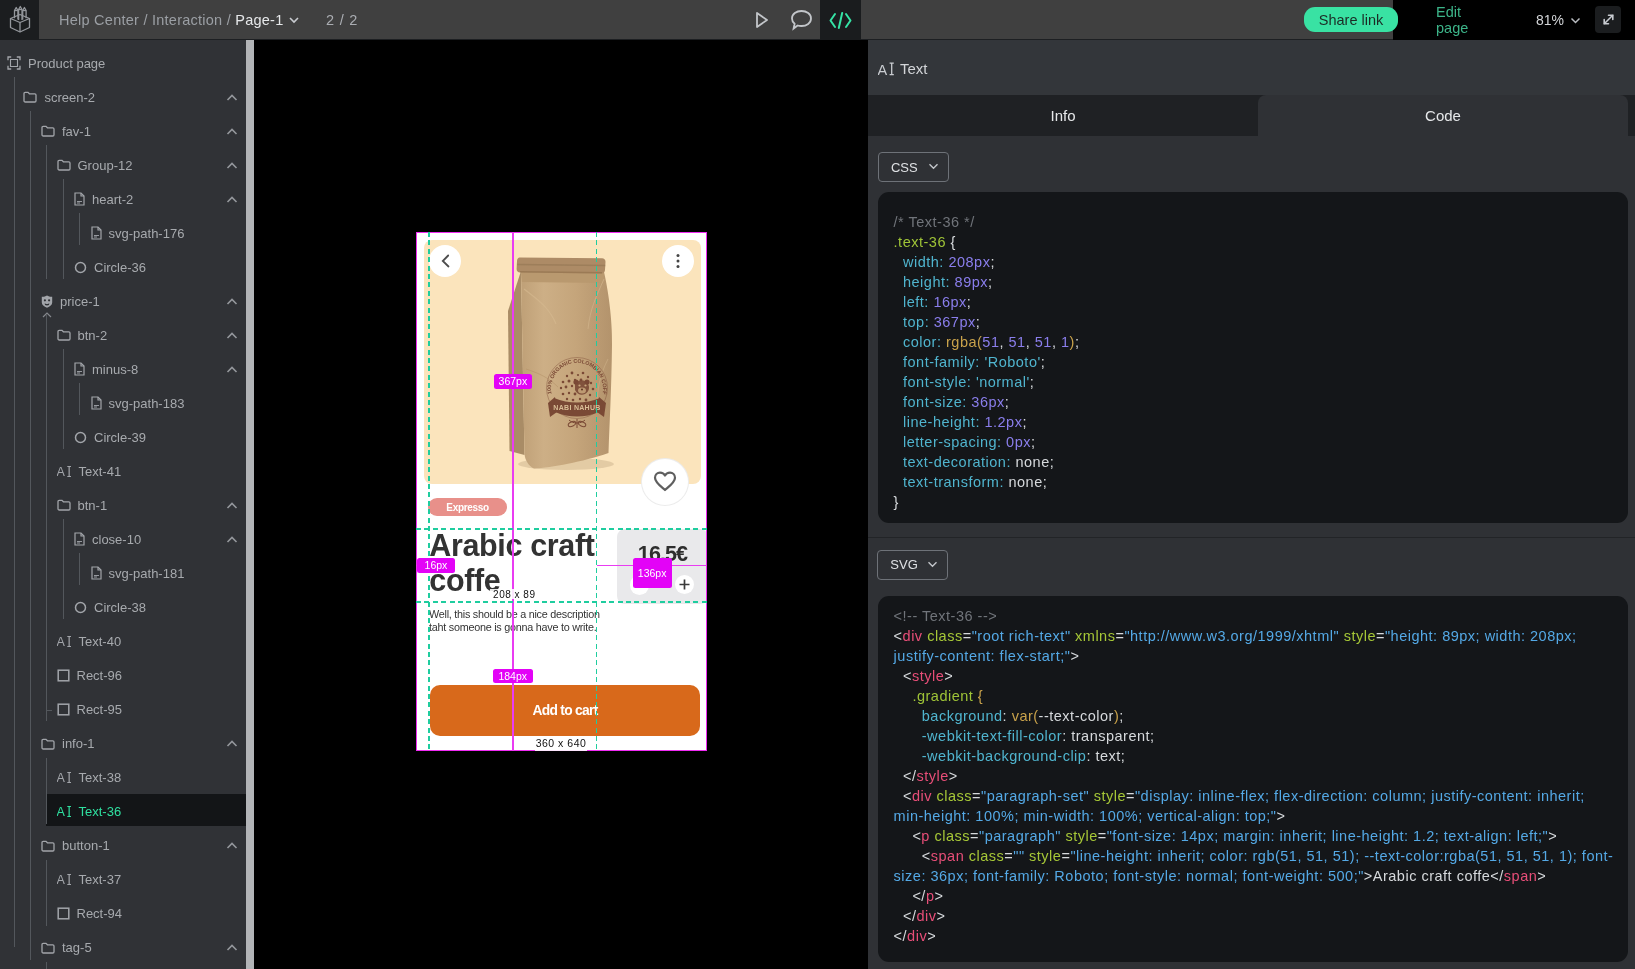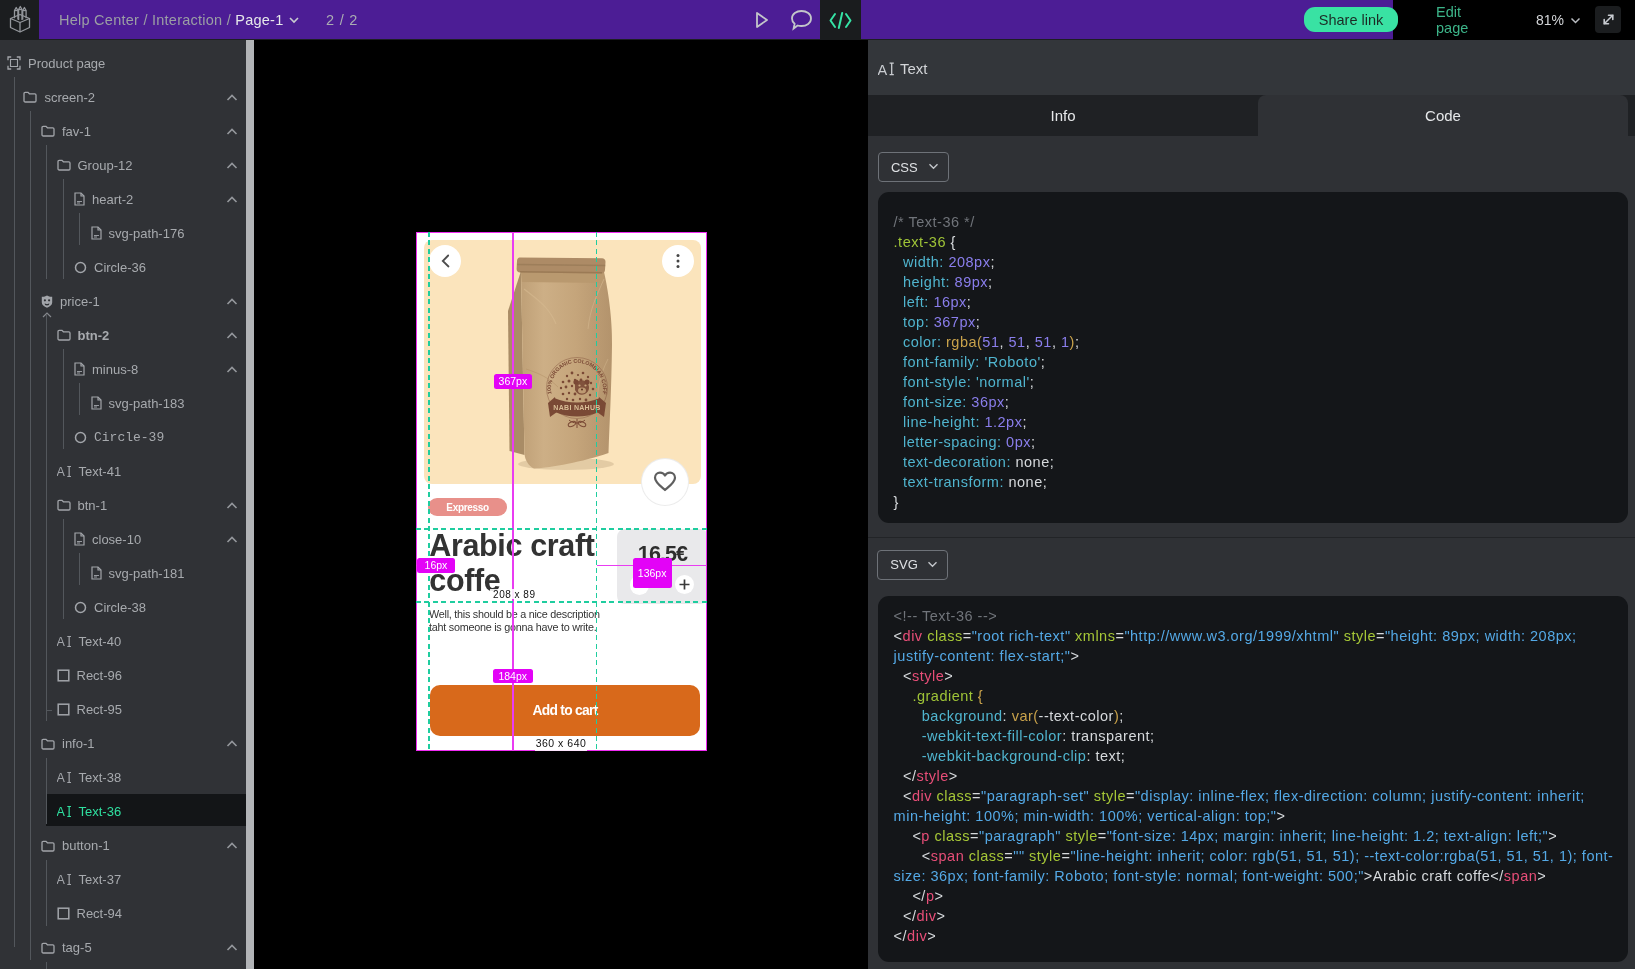"Help Center / Interaction /" #topbar { background: #4c1d95 -> #404040 }
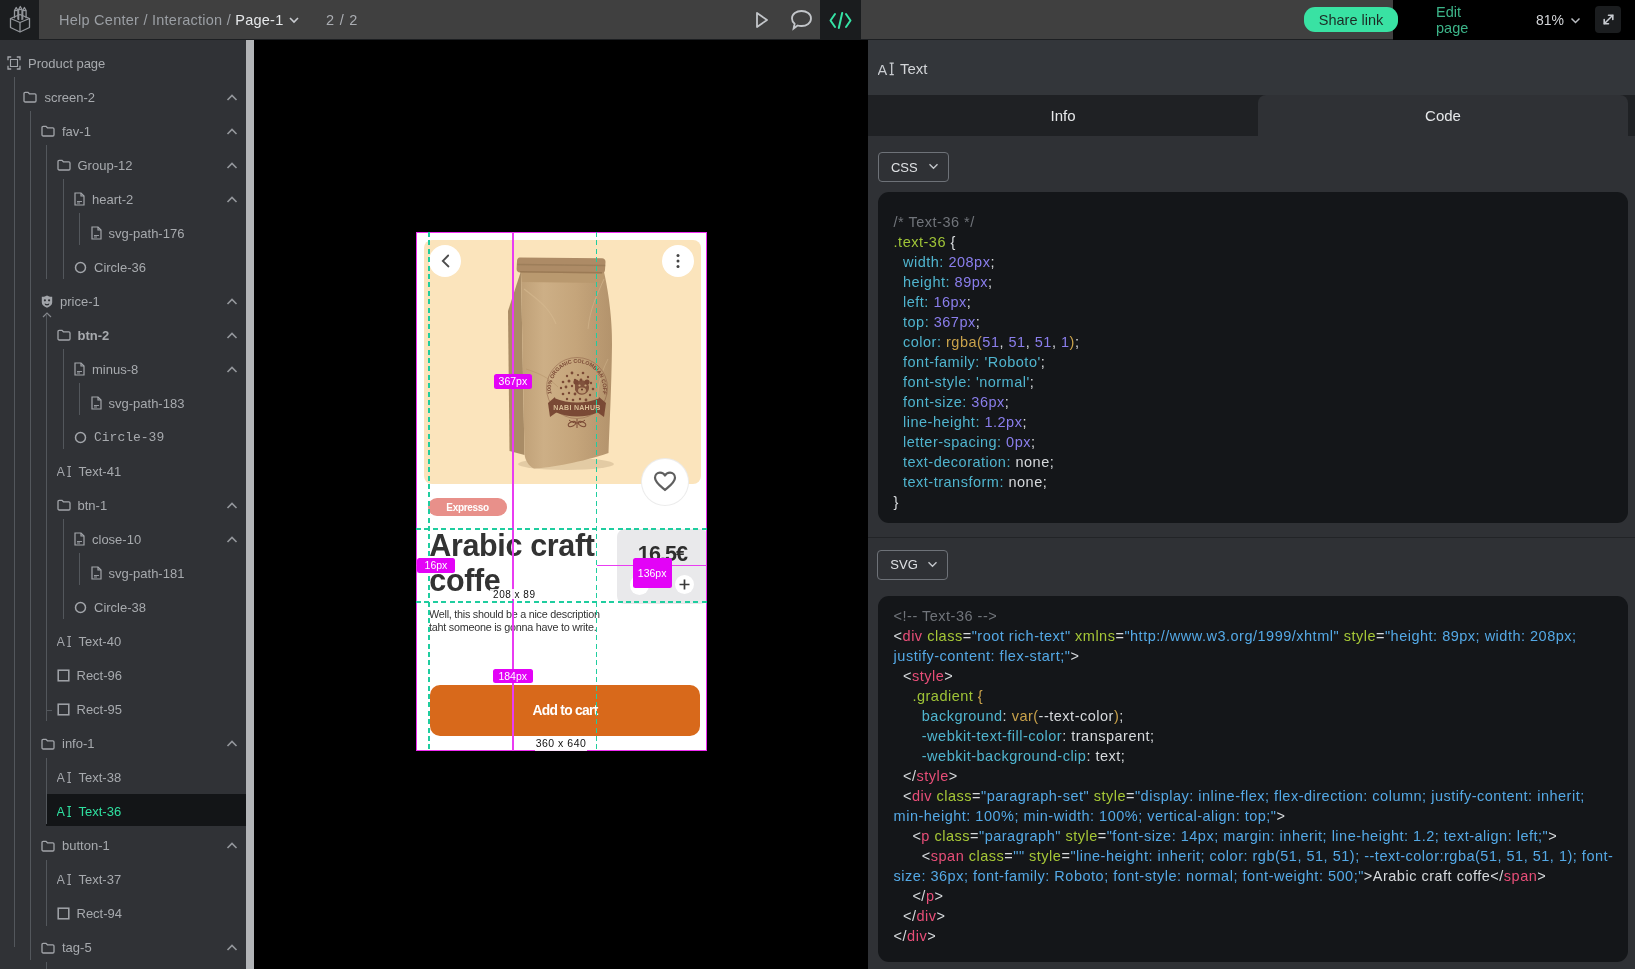"btn-2" div.trow { font-weight: bold -> none }
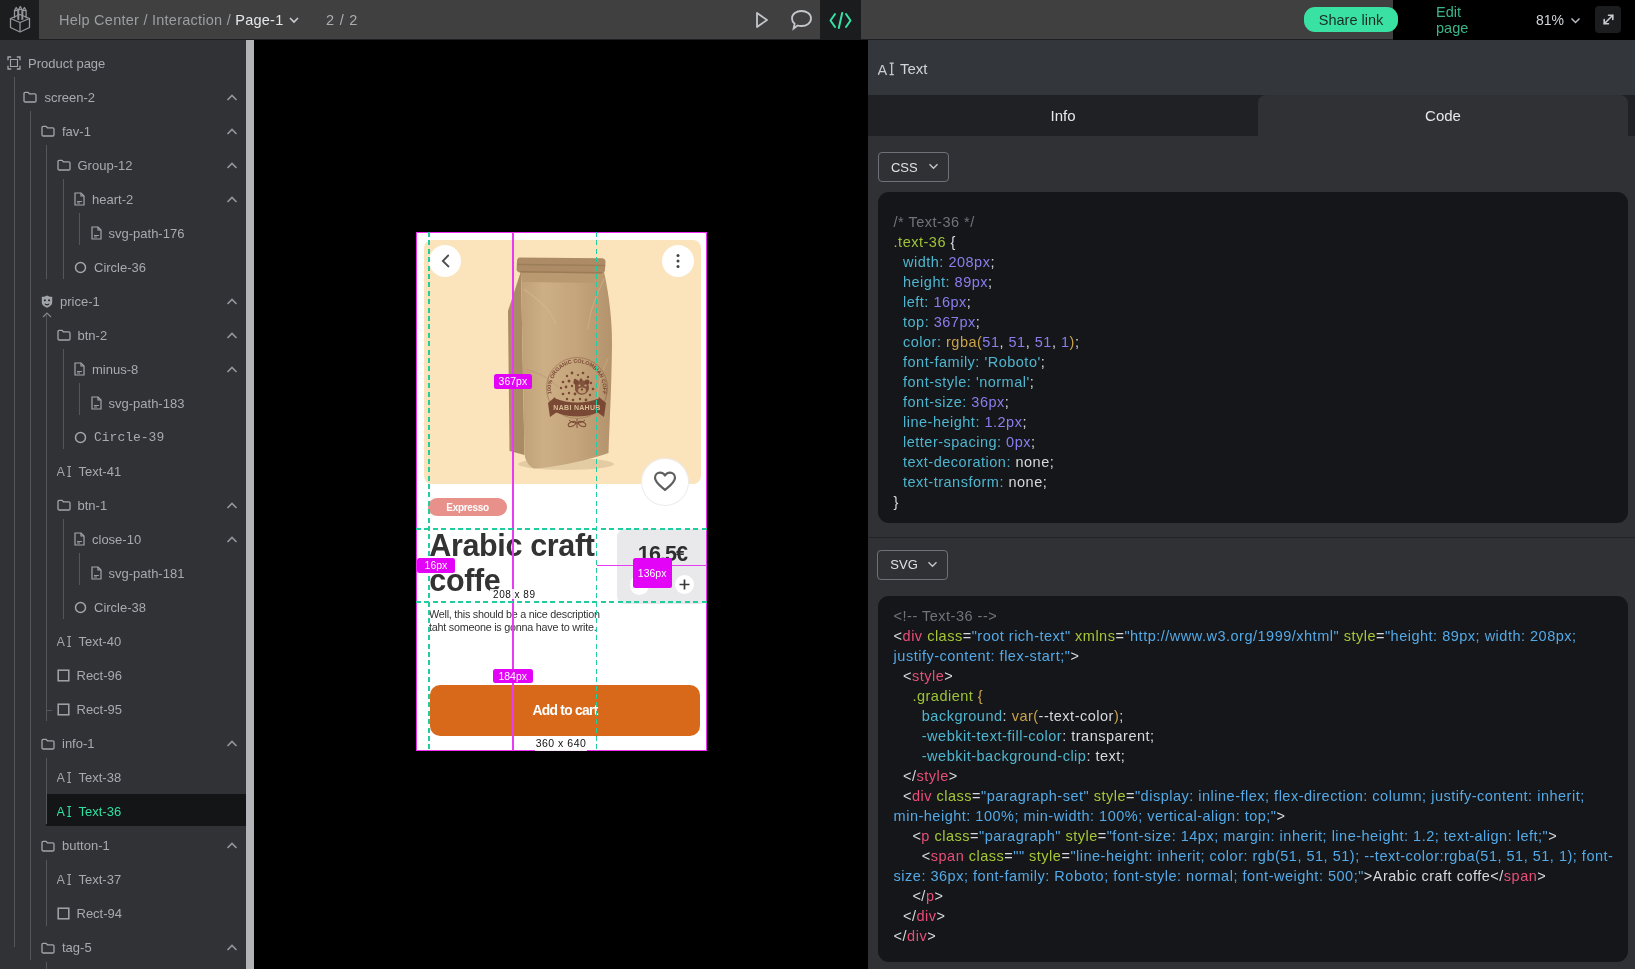"Circle-39" div.trow { font-family: Liberation Mono, monospace -> none }
